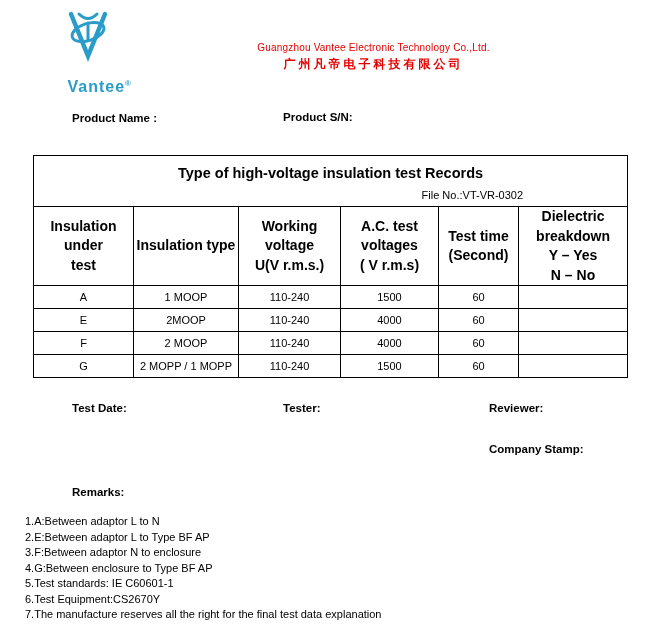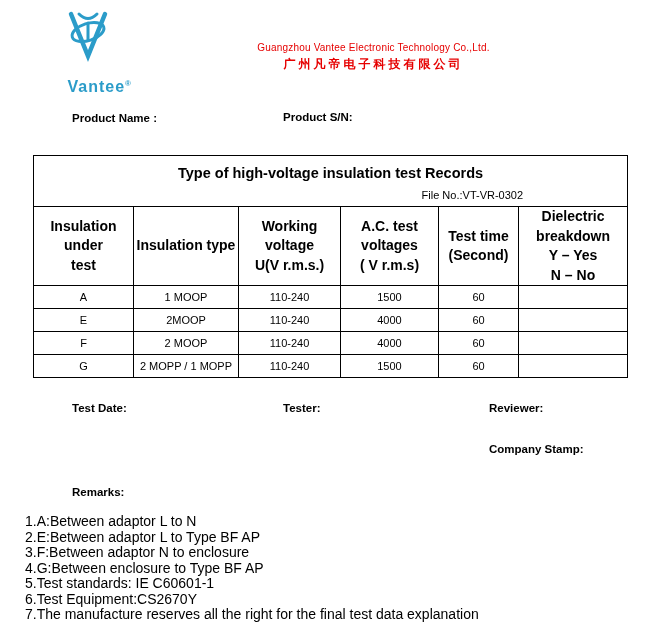"1.A:Between adaptor L to N" .notes { font-size: 14px -> 11px }
